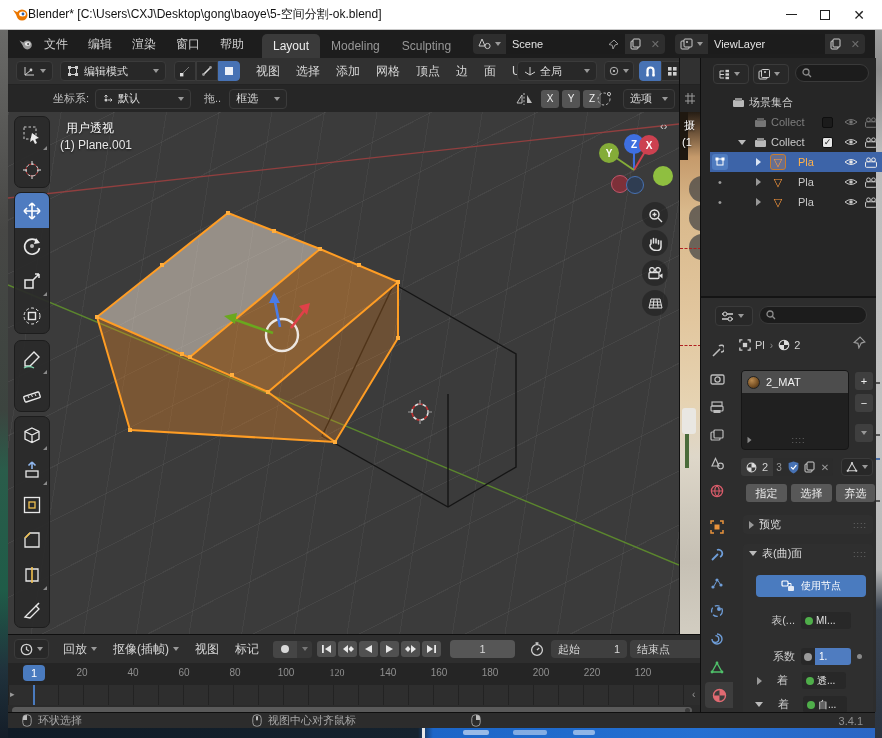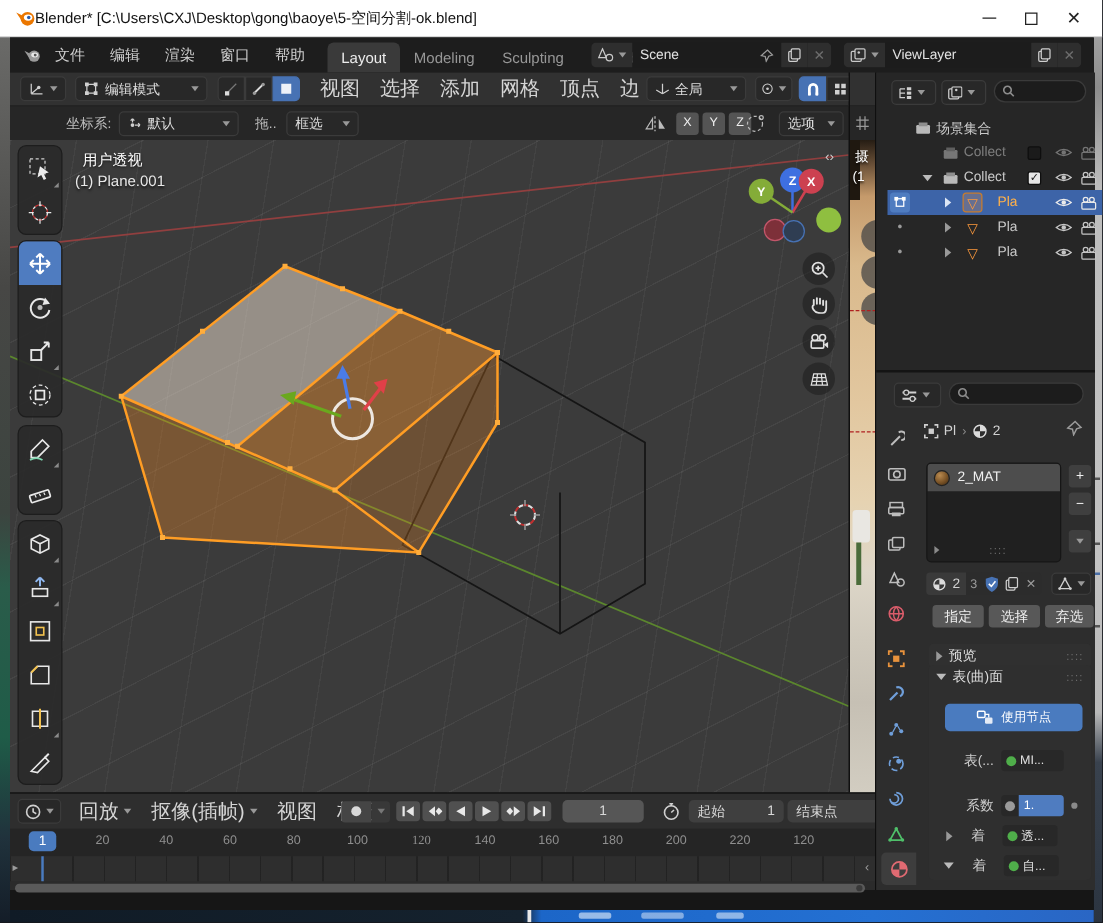"视图" .hmenu { font-size: 16px -> 12px }
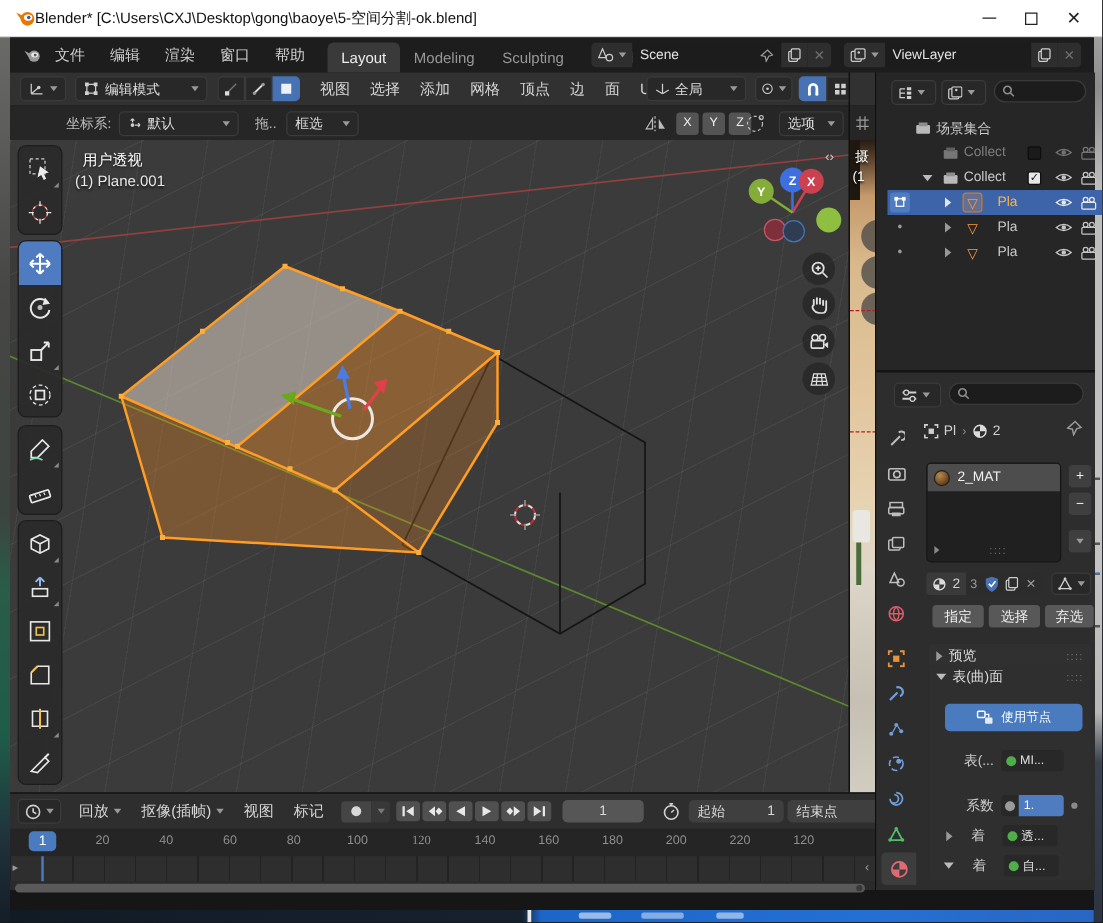"表(曲)面" div.abs { top: 234px -> 246px }
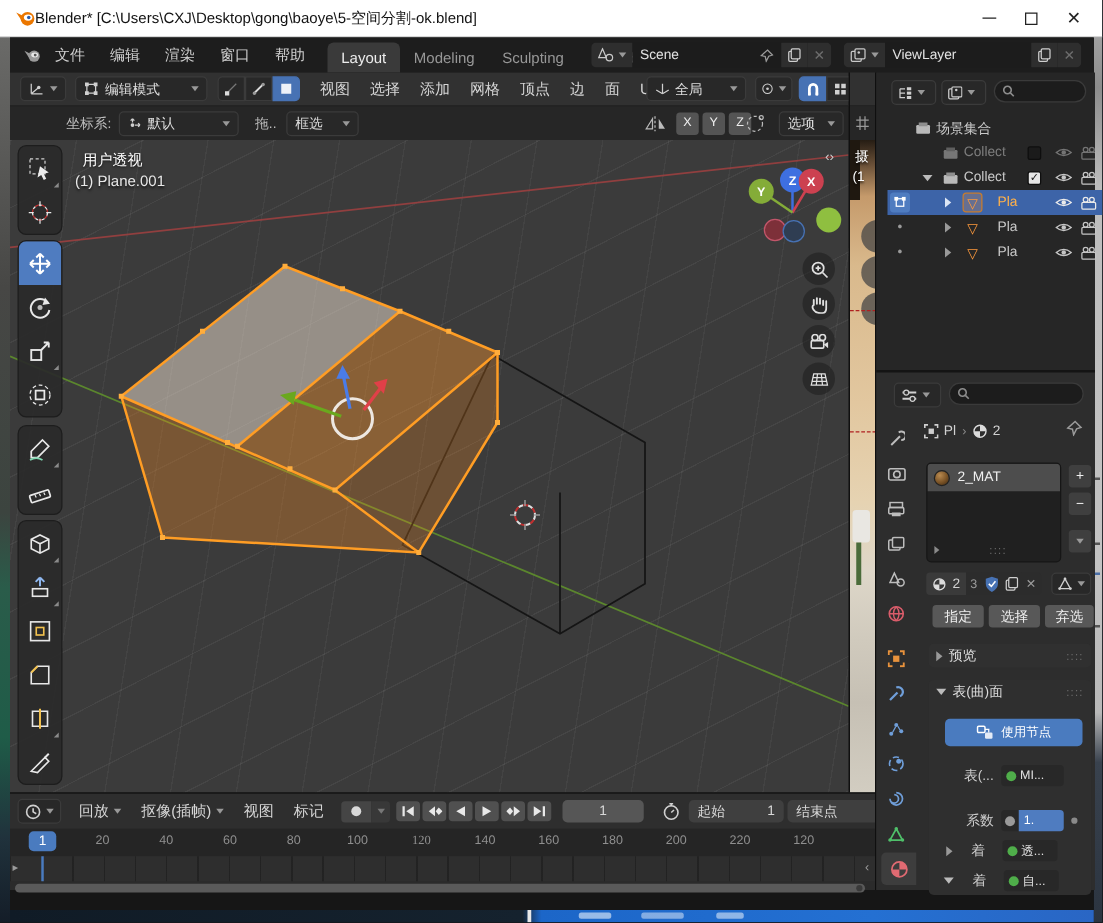"环状选择" div.abs { html: none -> <div> <span> <svg> <rect></rect> <path></path> </svg> </span> <span>环状选择</span> <span> <svg> <rect></rect> <rect></rect> </svg> </span> <span>视图中心对齐鼠标</span> <span> <svg> <rect></rect> <path></path> </svg> </span> <span>3.4.1</span> </div> }
